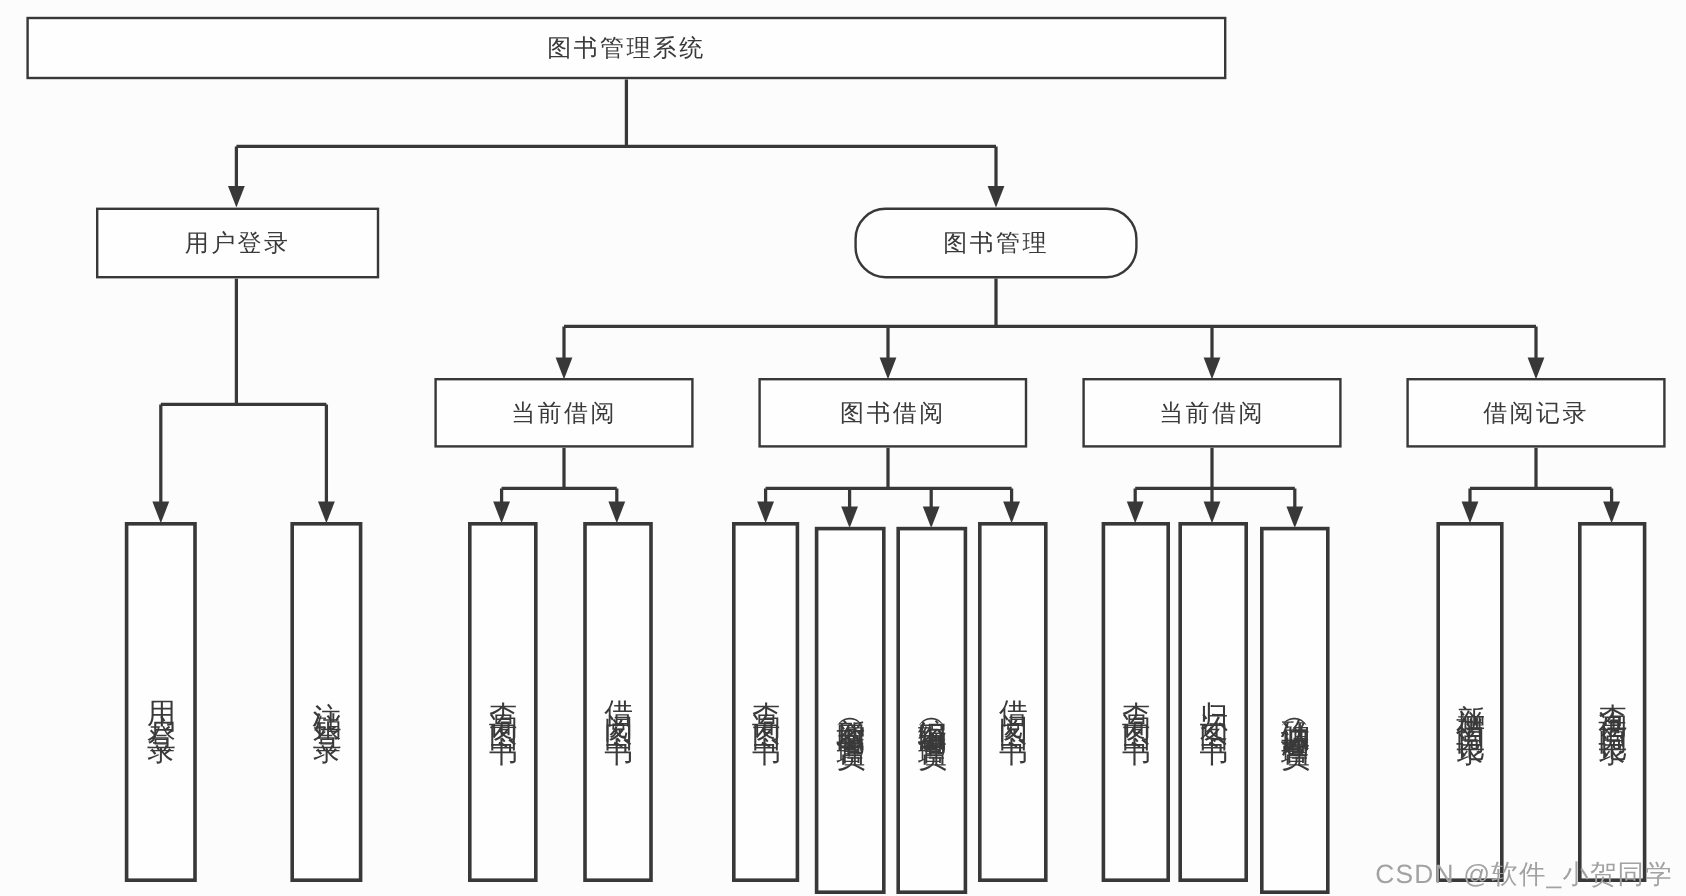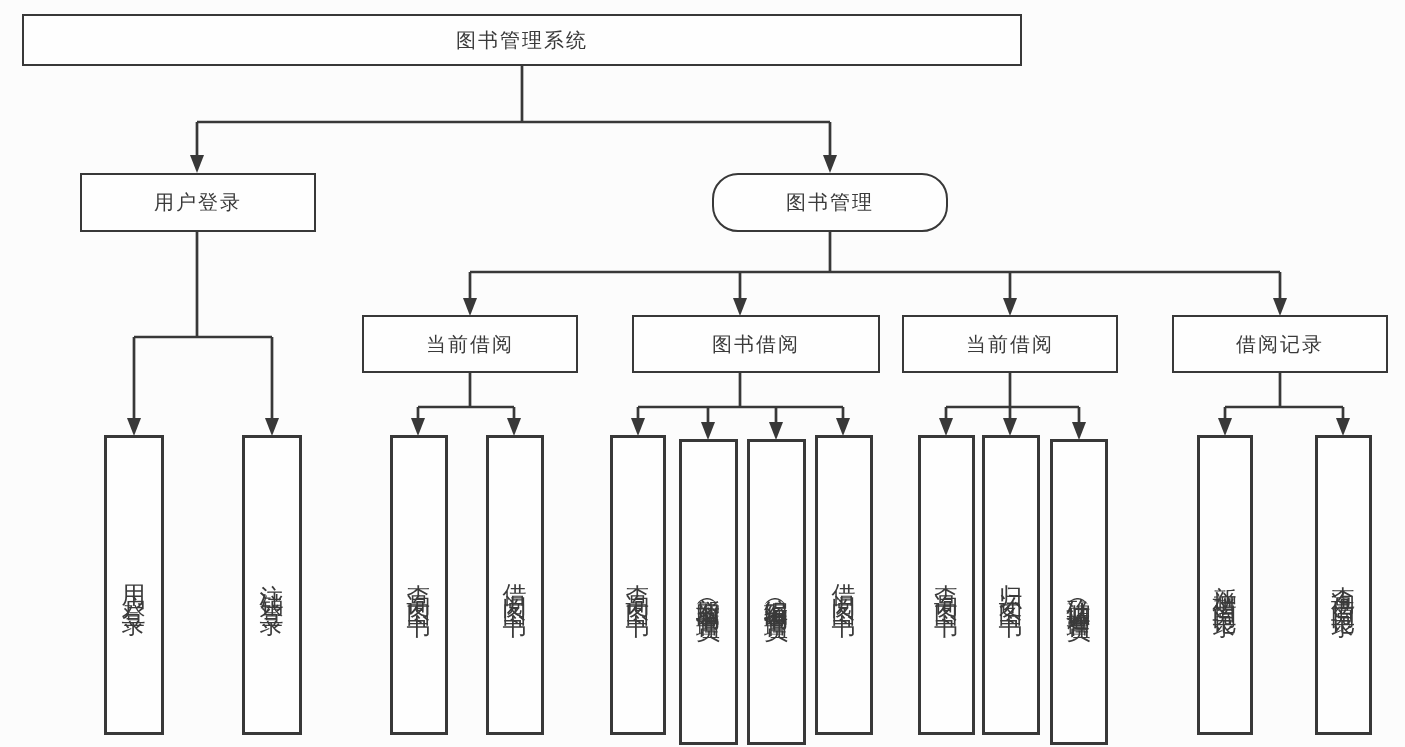"图书借阅" div.node { width: 248px -> 224px }
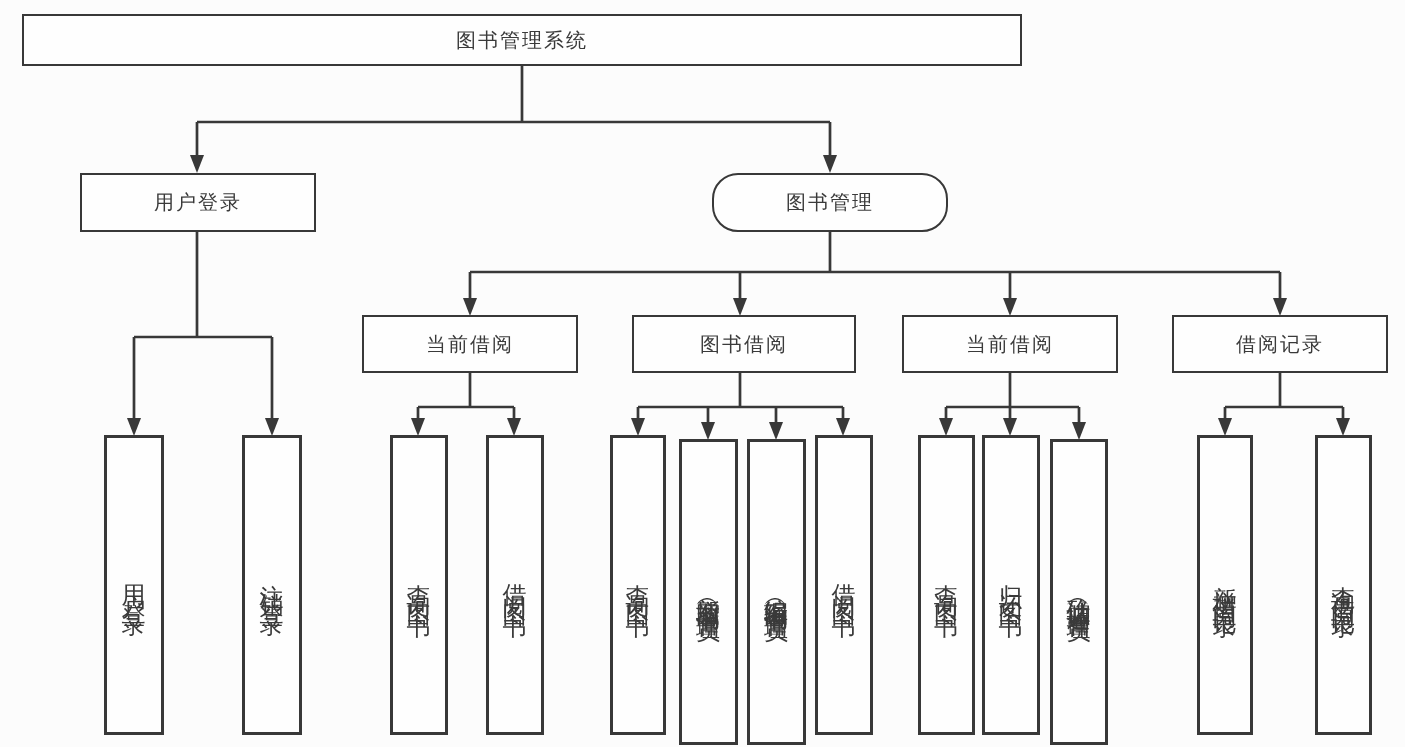"CSDN @软件_小贺同学" div.watermark { html: none -> <div>CSDN @软件_小贺同学</div> }
